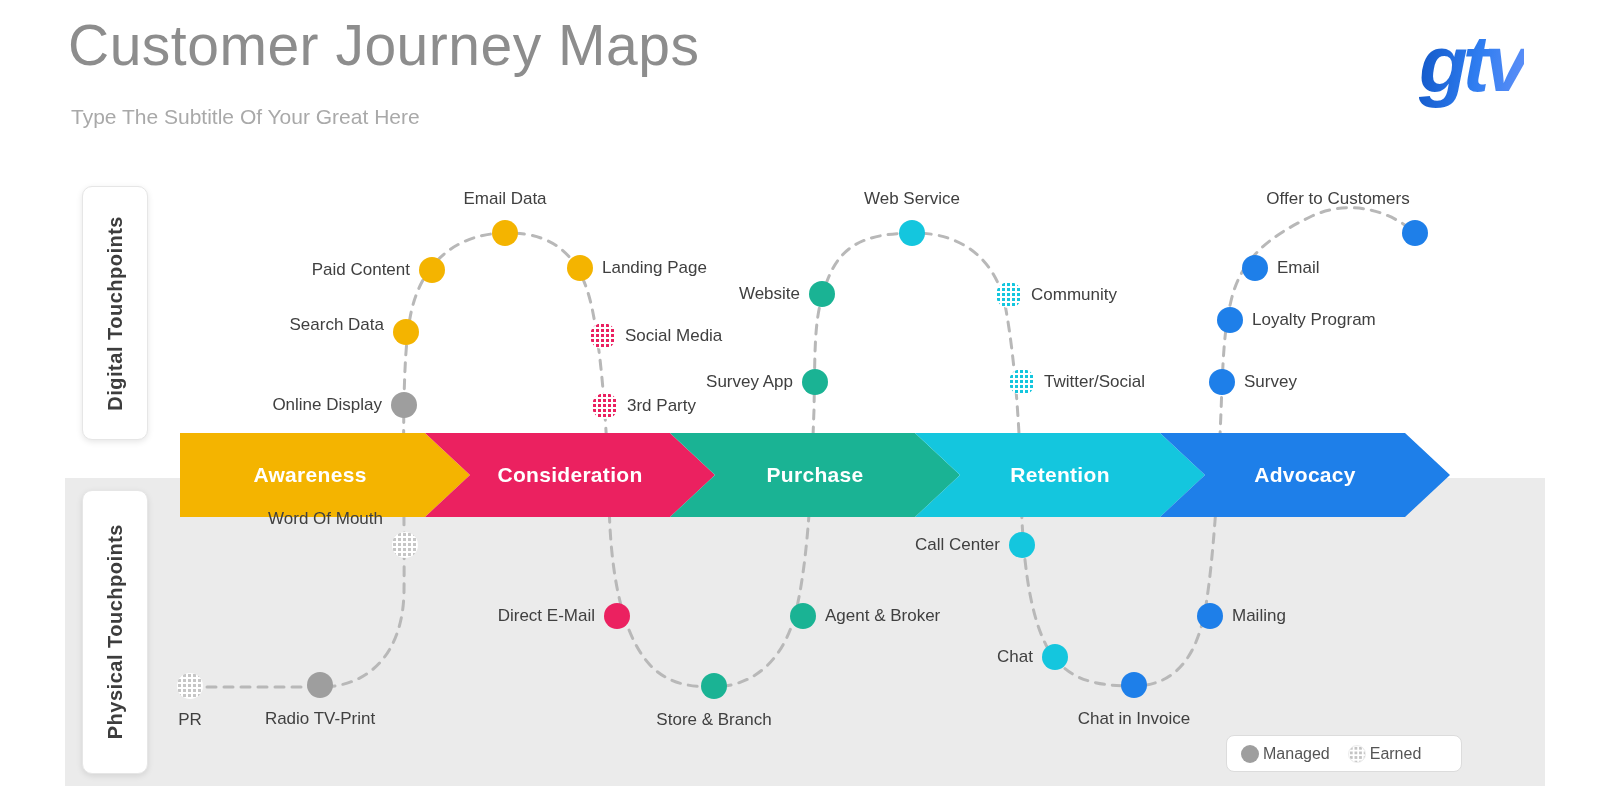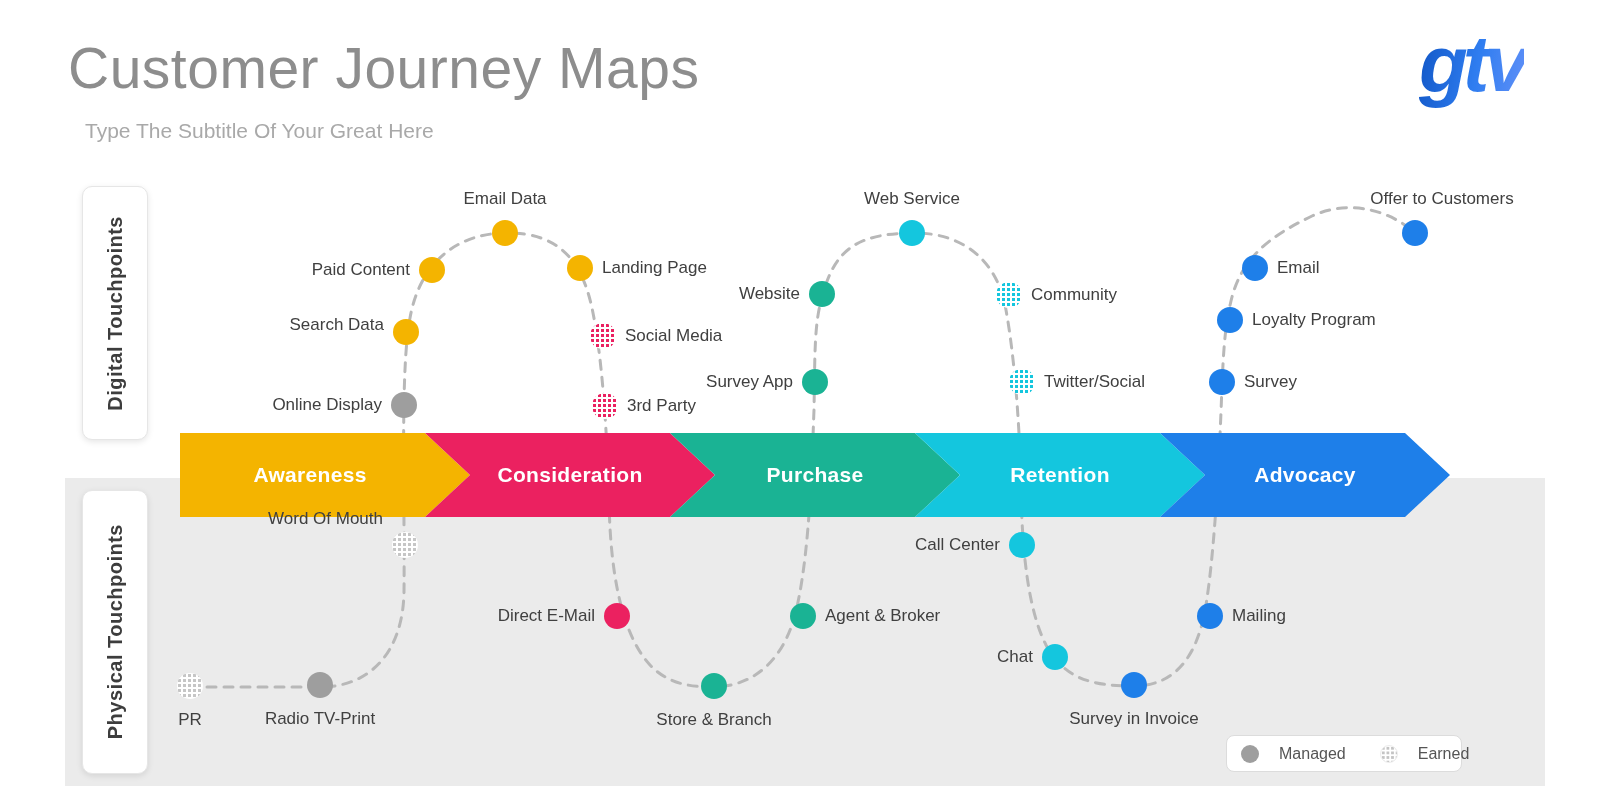"Customer Journey Maps" .page-title { top: 35px -> 12px }
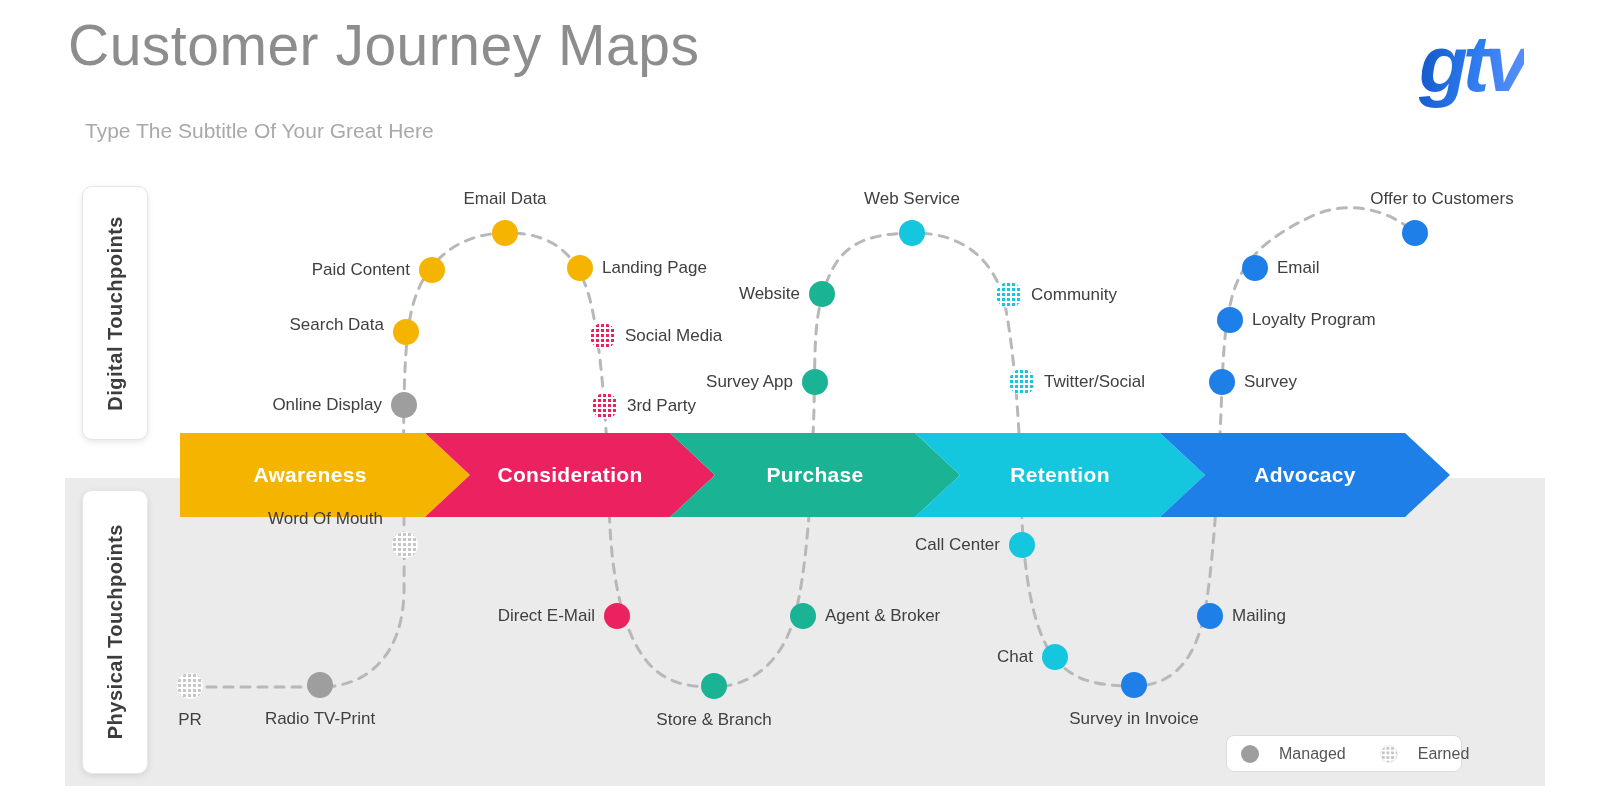"Type The Subtitle Of Your" .page-subtitle { margin: 16px -> 2px }
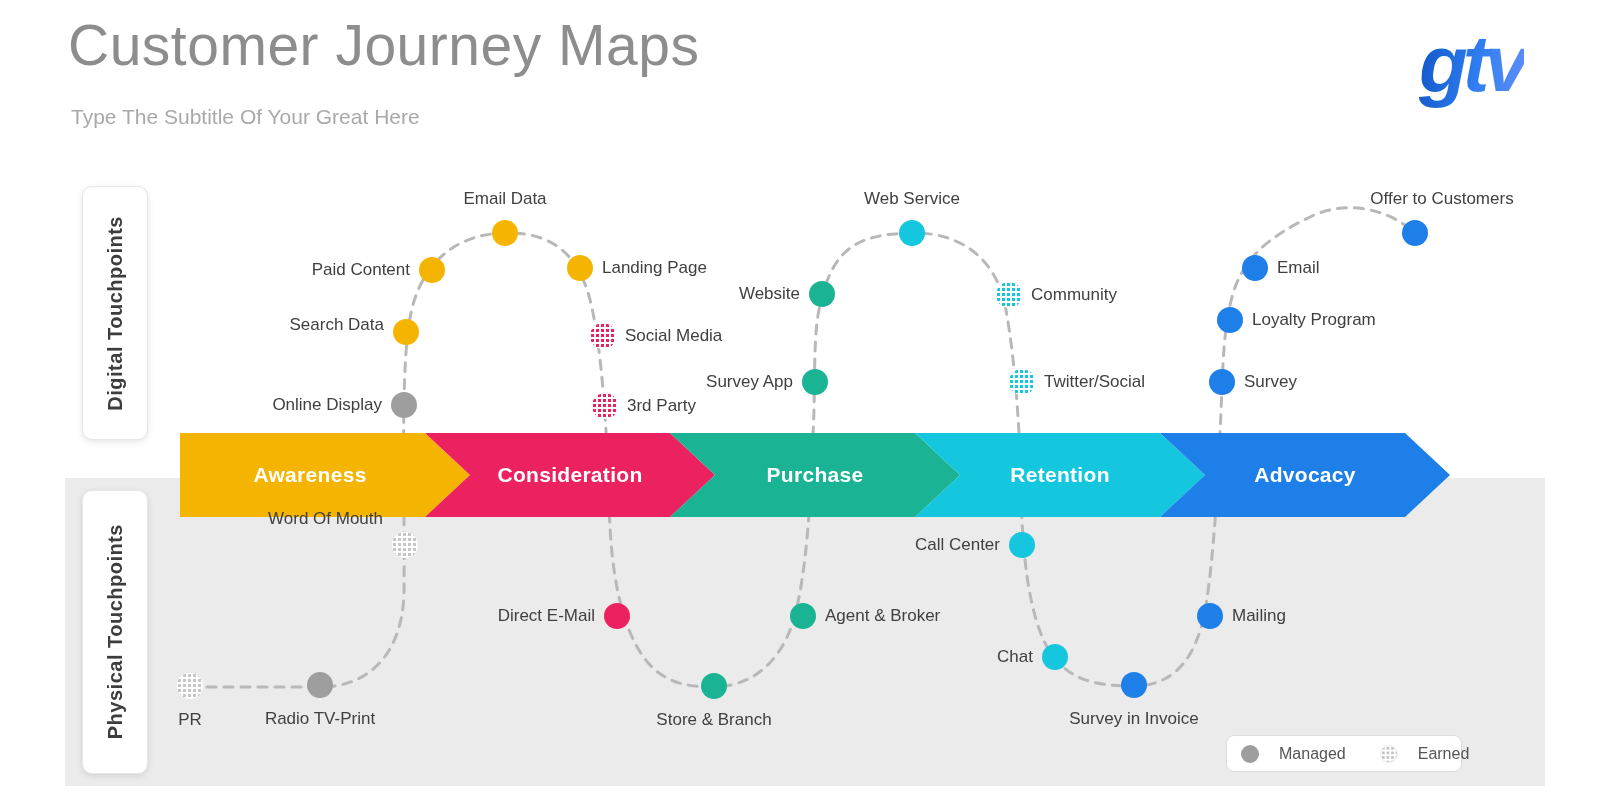"Offer to Customers" div.tp-label { left: 1442px -> 1338px }
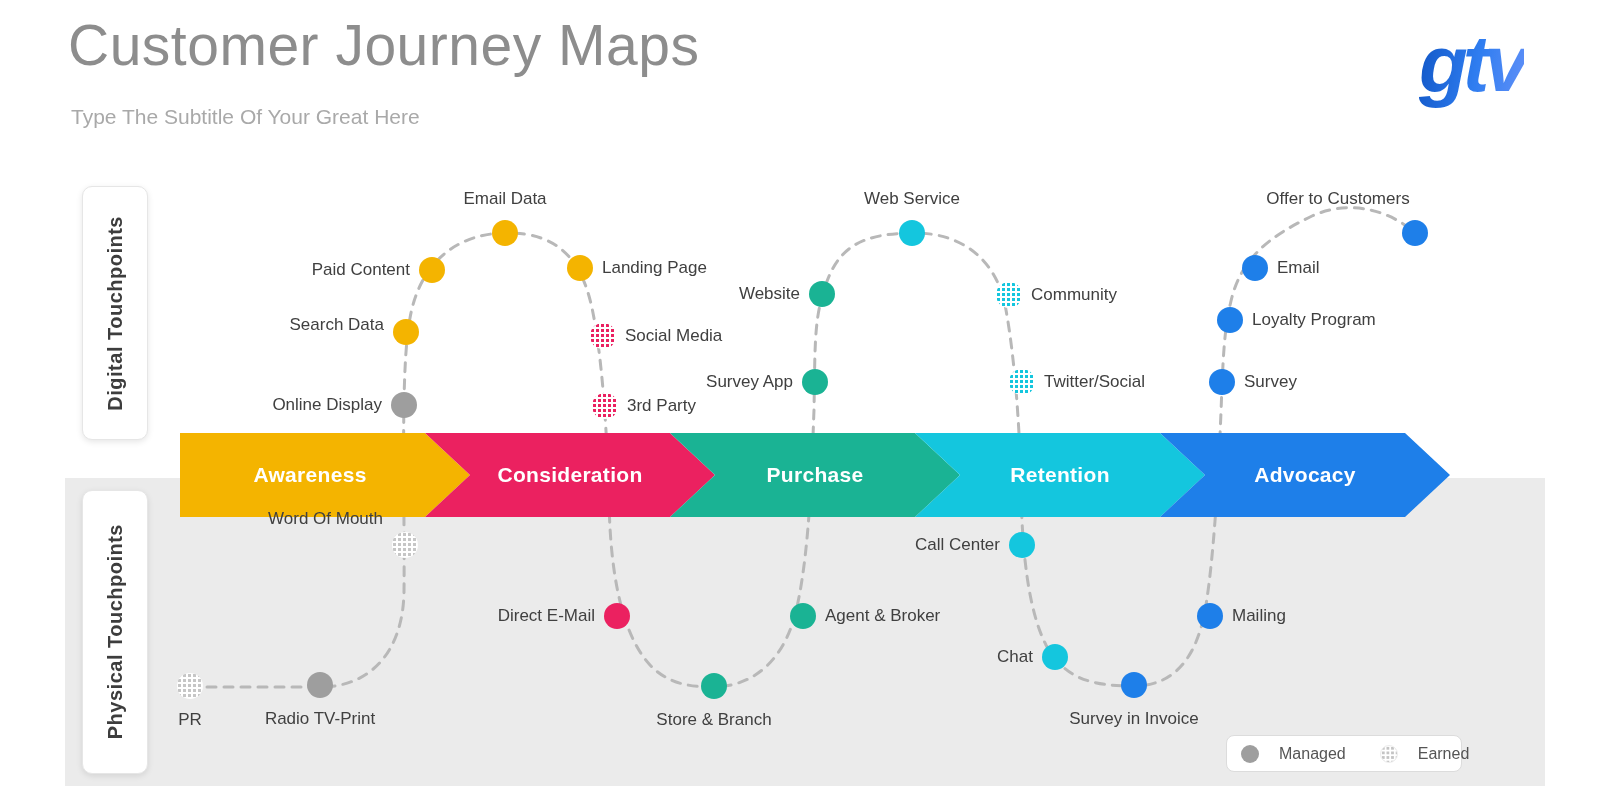"Survey in Invoice" div.tp-label { text: Survey -> Chat }
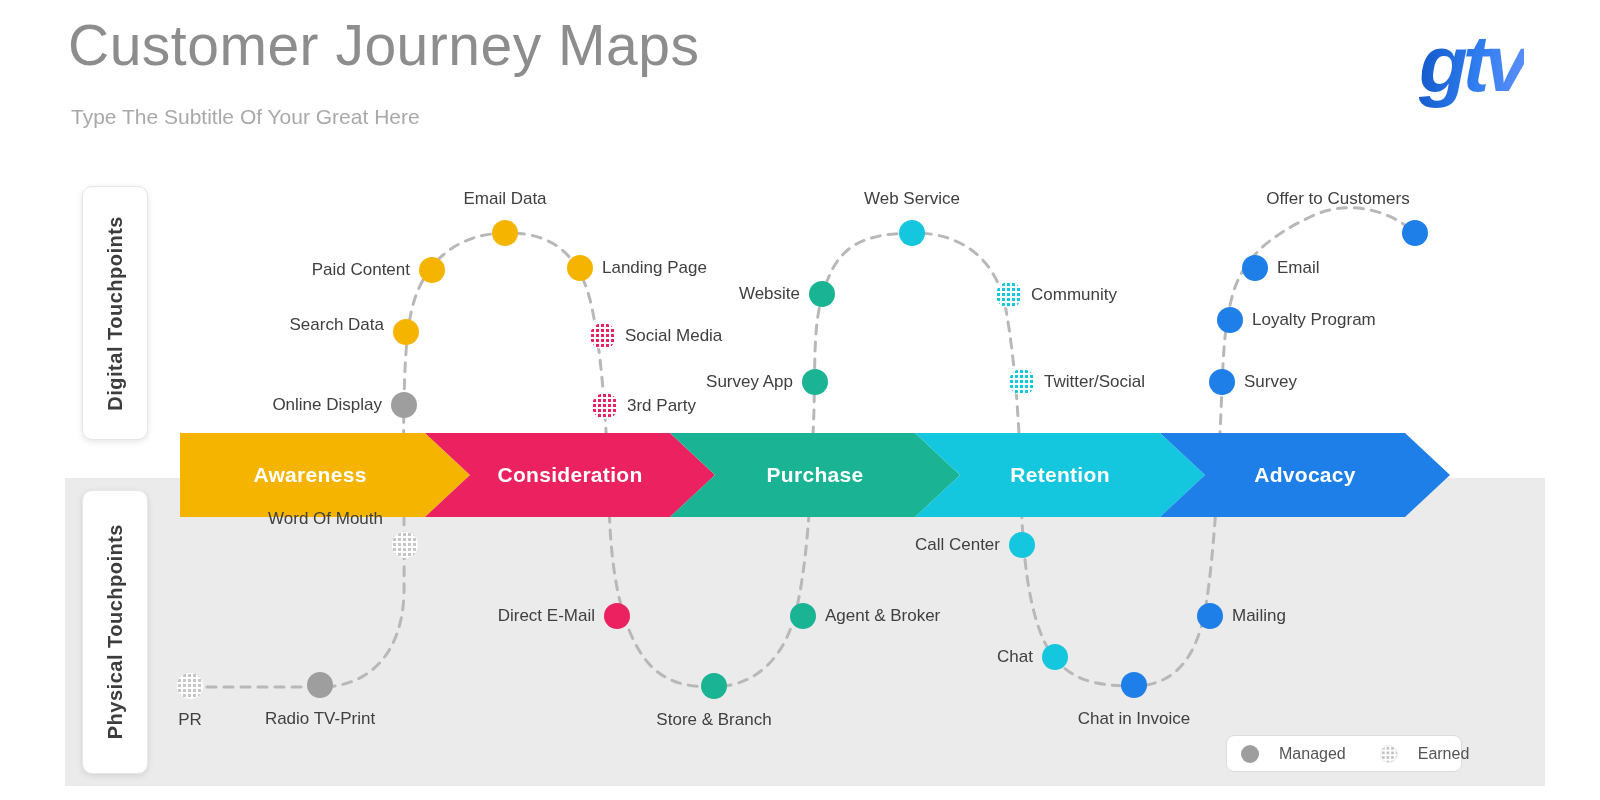"Managed" .legend { gap: 20px -> 4px }
